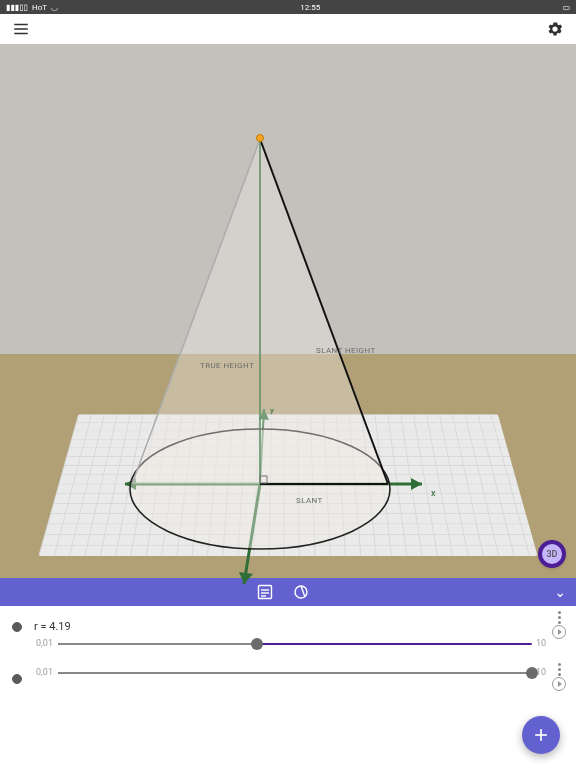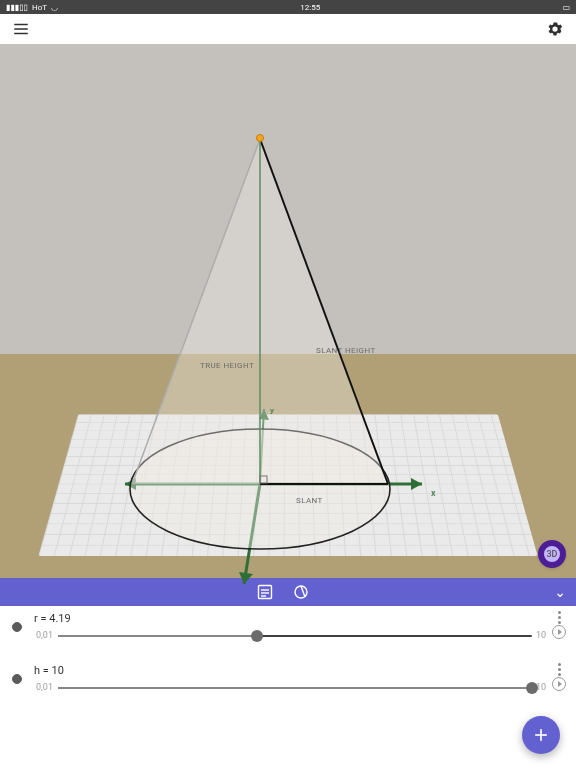"3D" .view3d { border: 6px solid #4c1d95 -> 4px solid #4c1d95 }
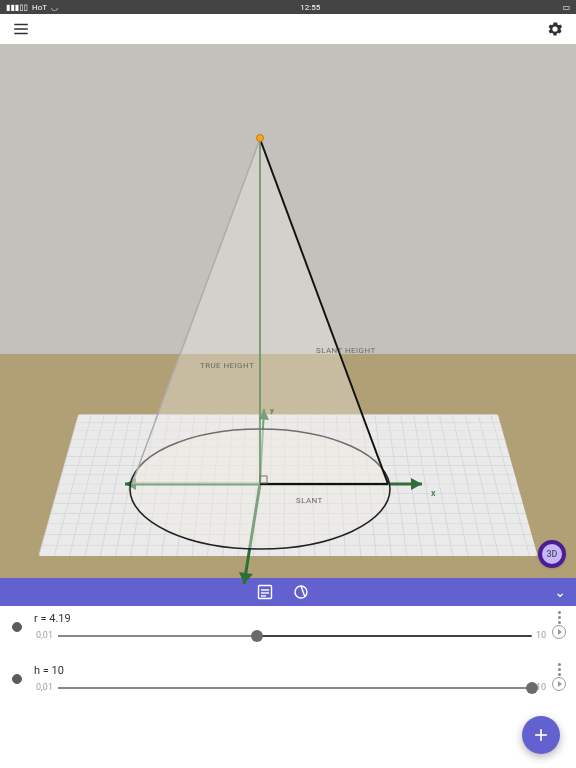"r = 4.19" .row { padding: 6px 20px 6px 34px -> 14px 20px 6px 34px }
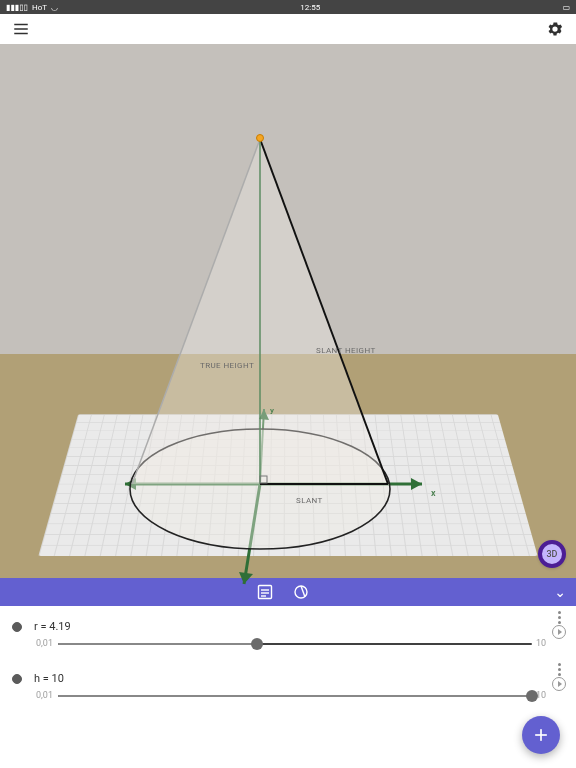"0,01" .slider-track { background: #404040 -> #4c1d95 }
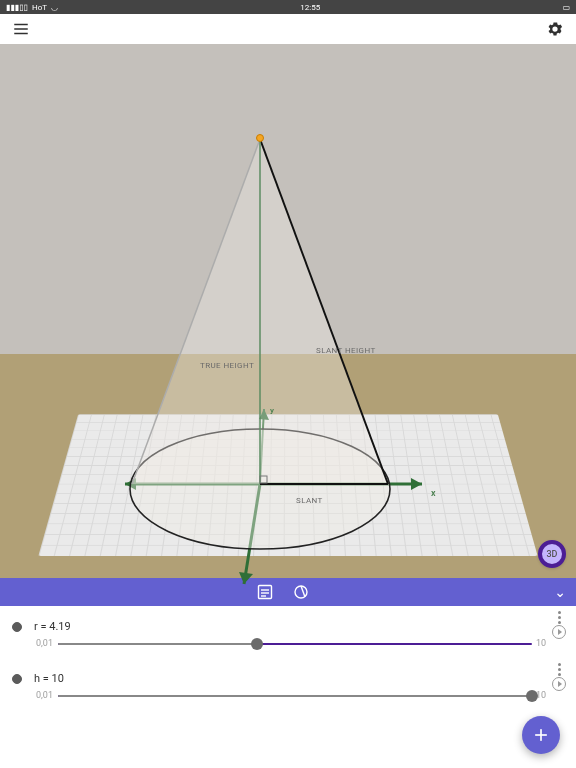"h = 10" div.formula { html: <div> <span>h</span> = <span>10</span> </div> -> none }
